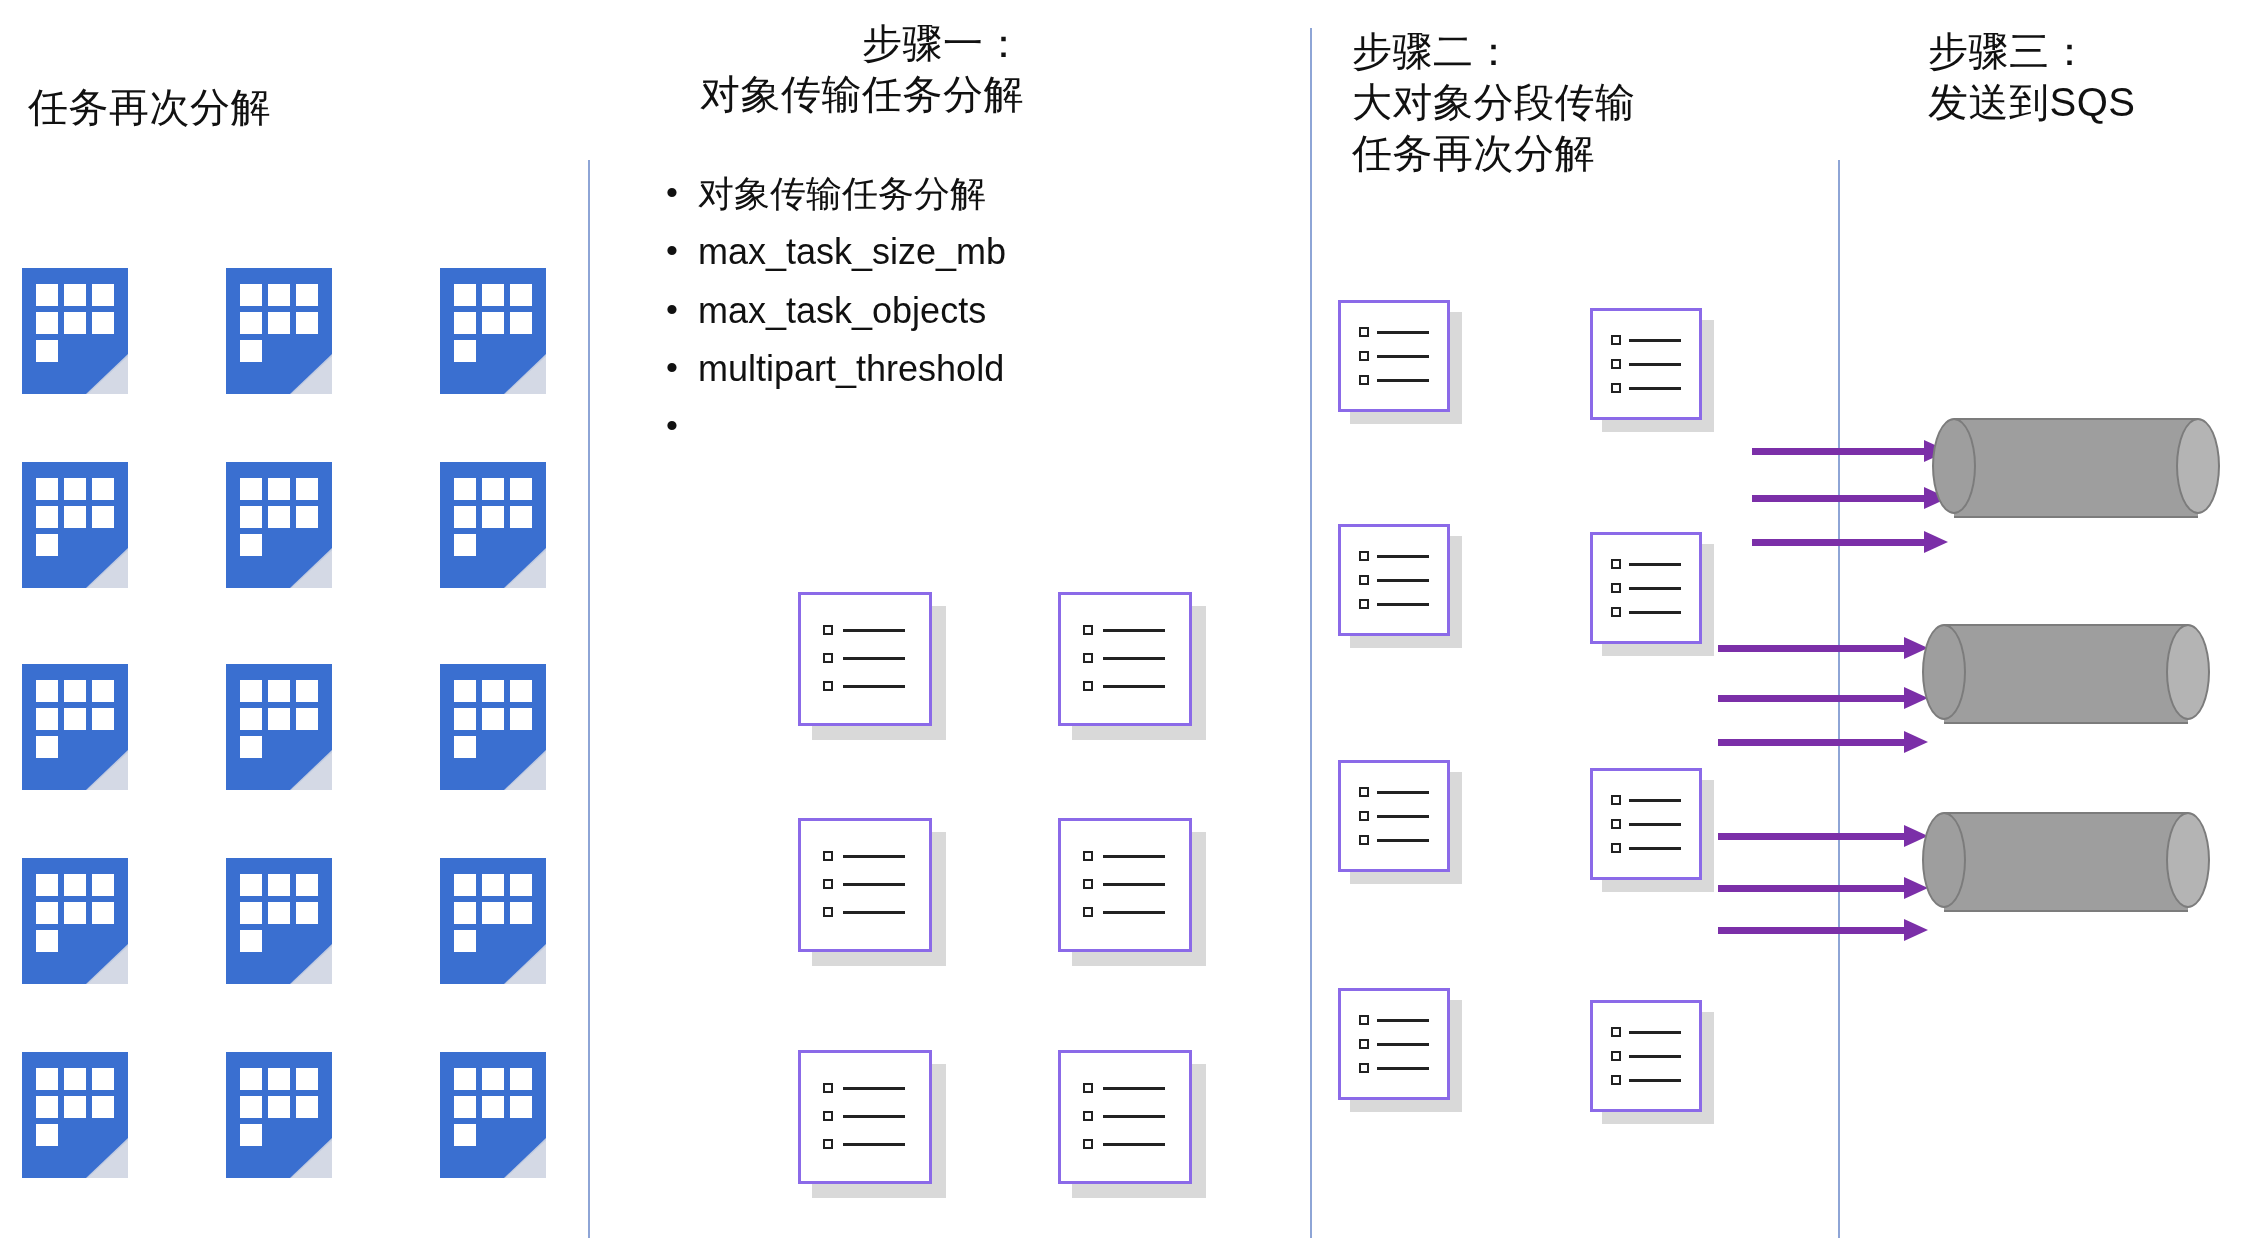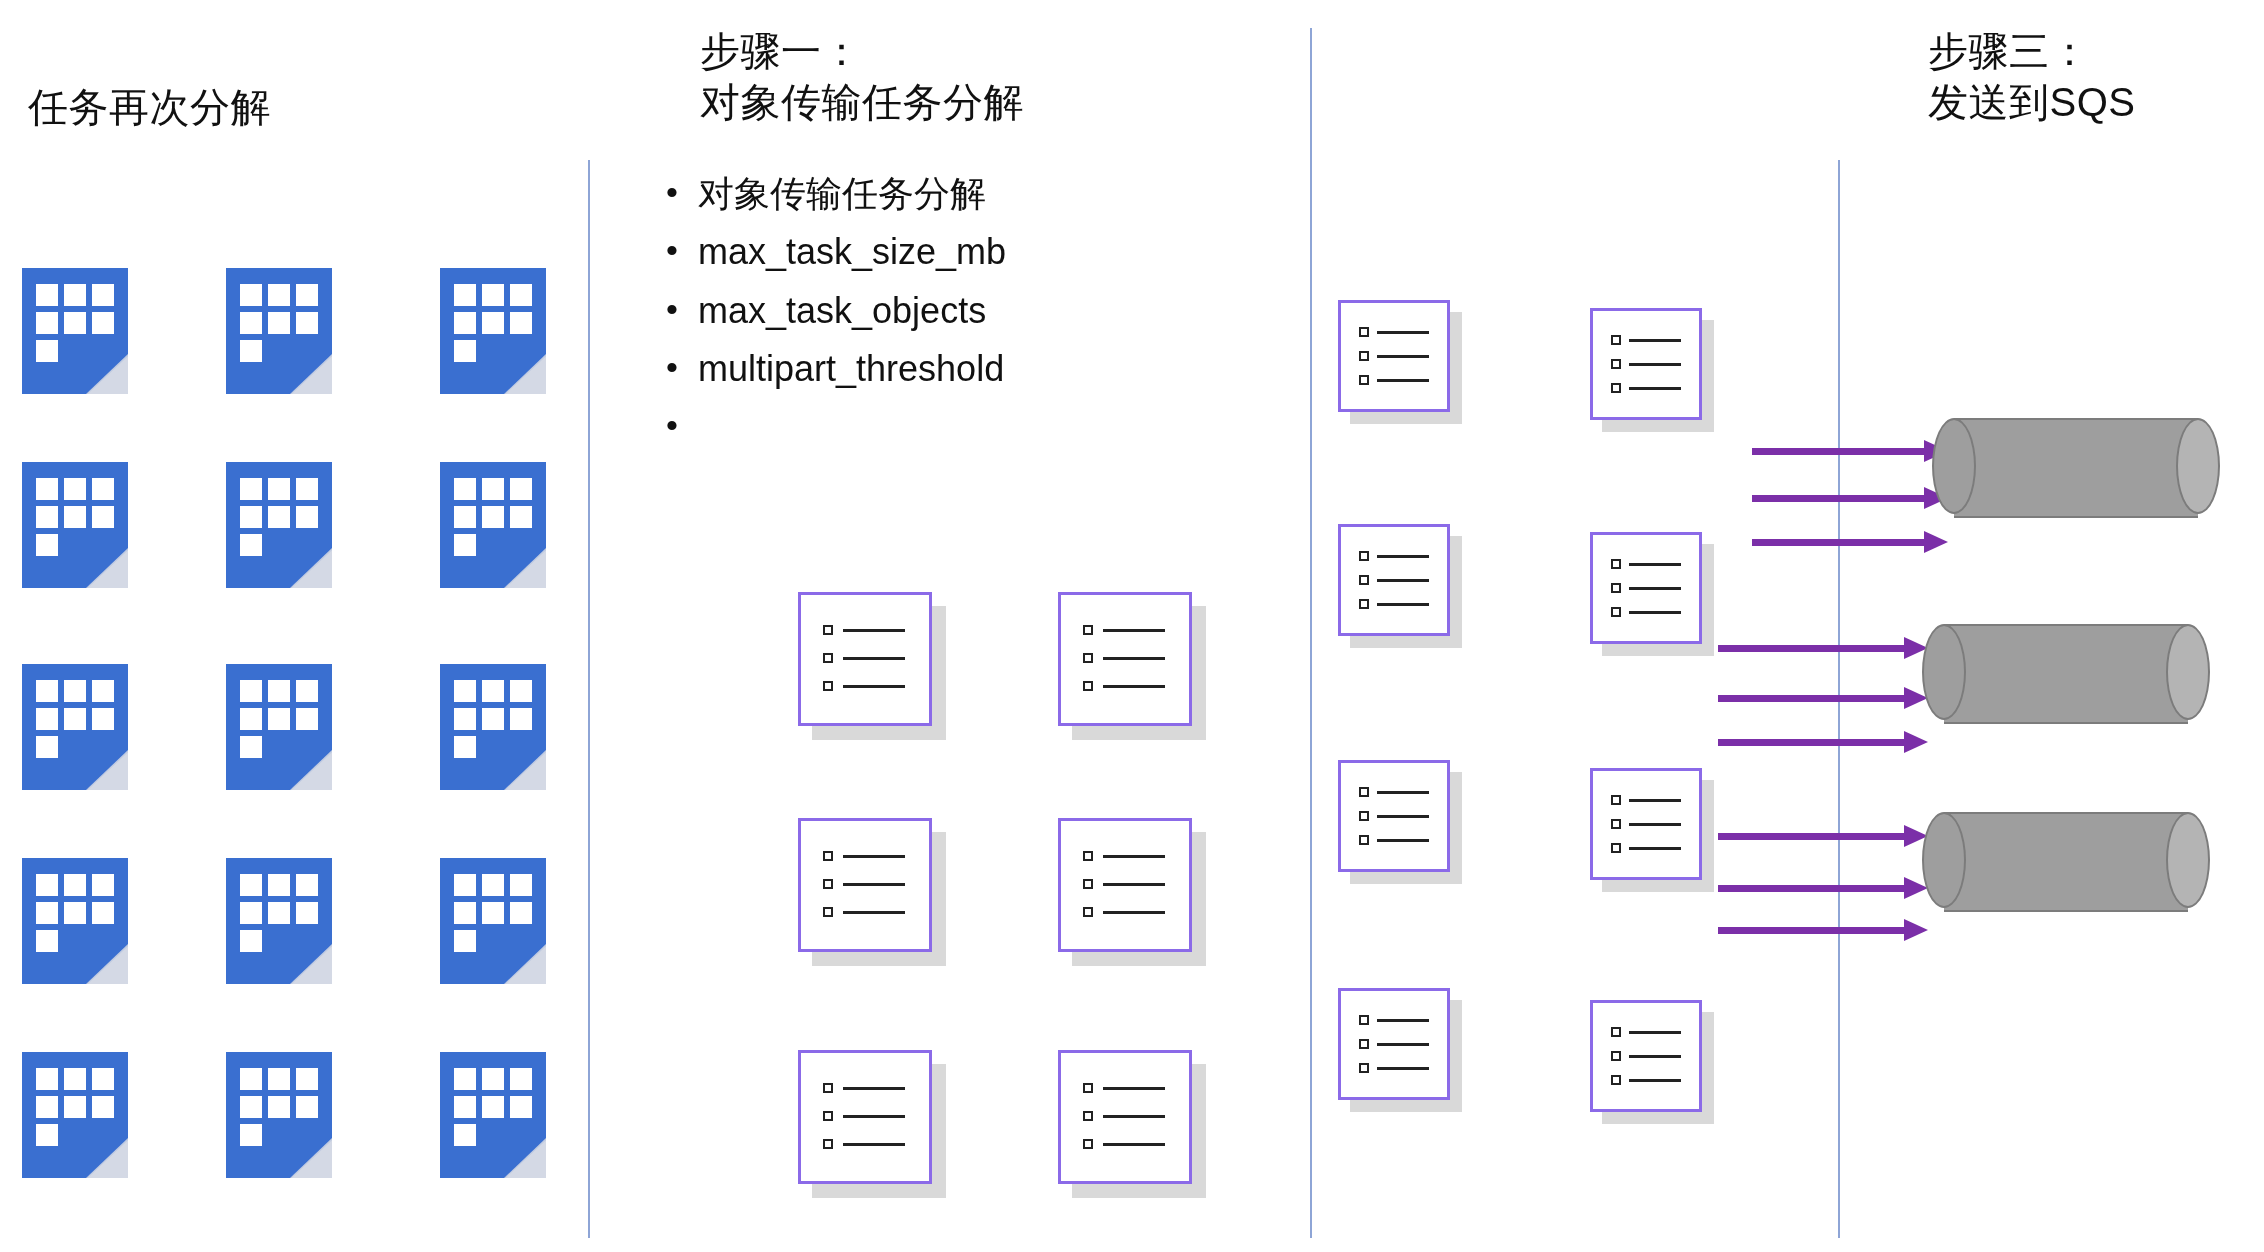"步骤一：" div.col-title { text-align: left -> right; top: 26px -> 18px }
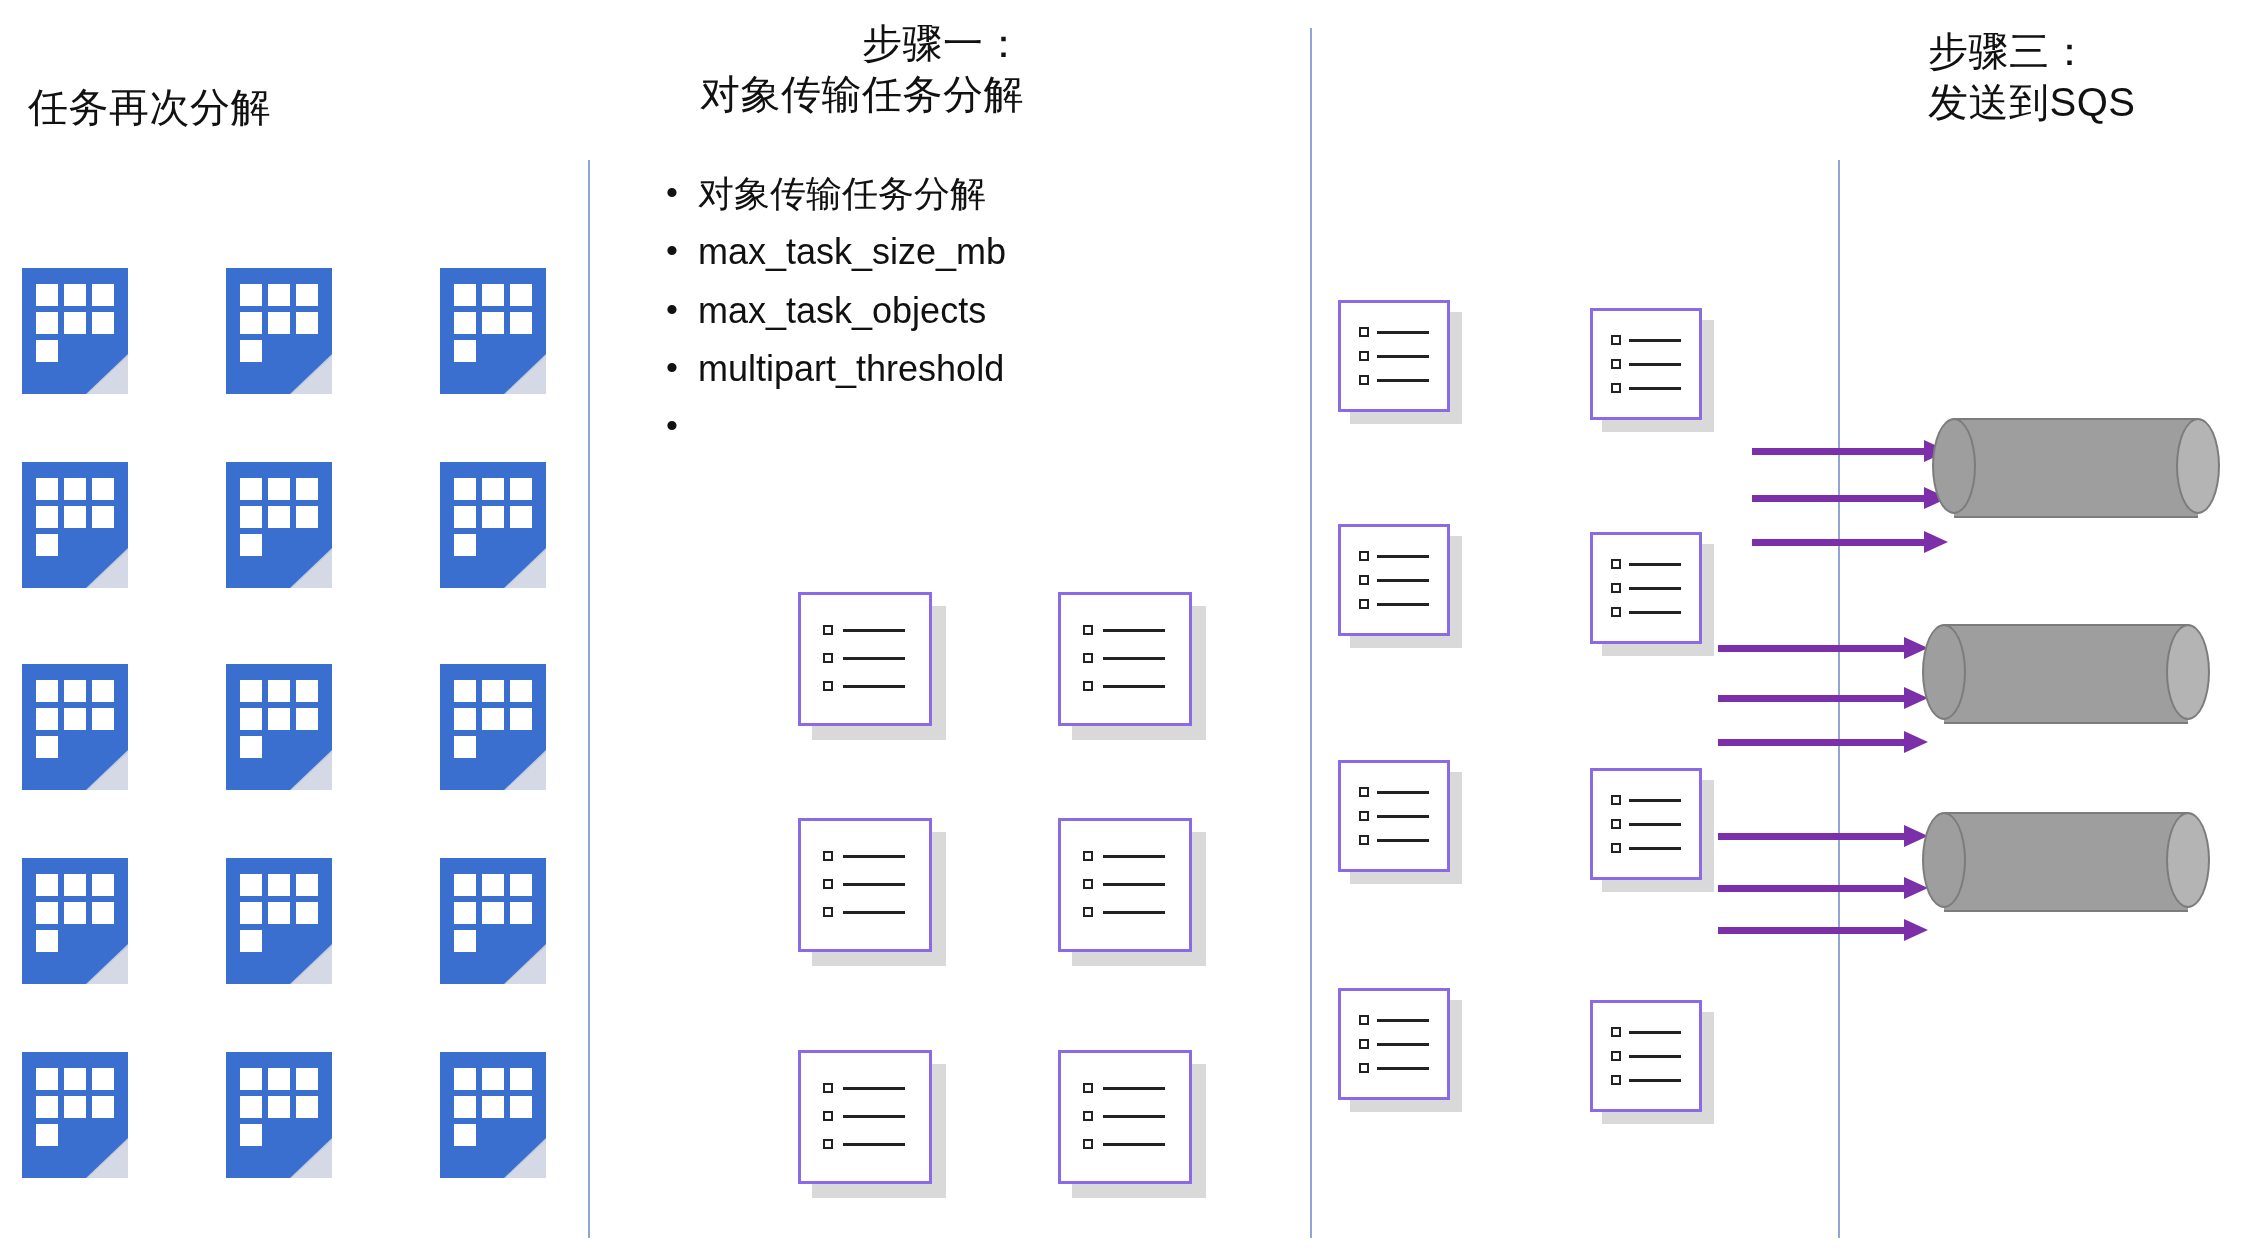"步骤二：" div.col-title { html: none -> <div>步骤二： 大对象分段传输 任务再次分解</div> }
